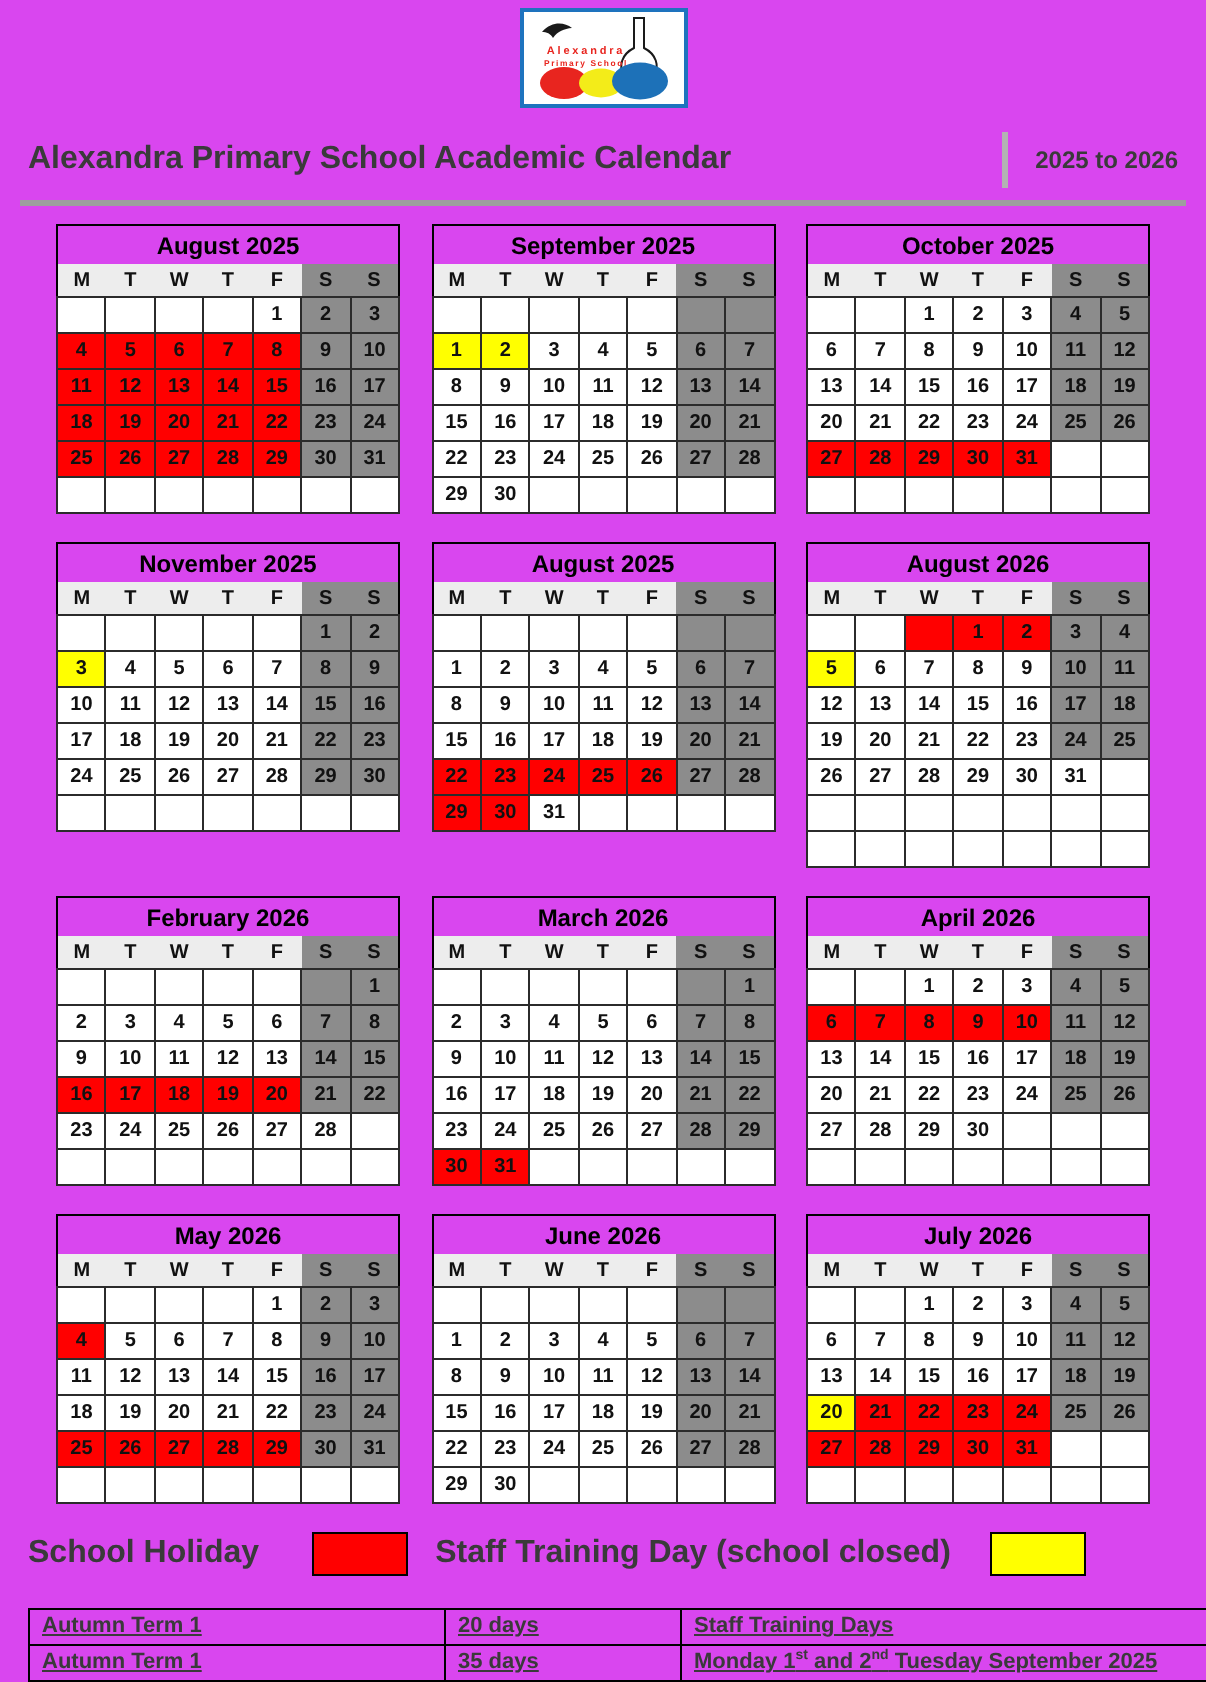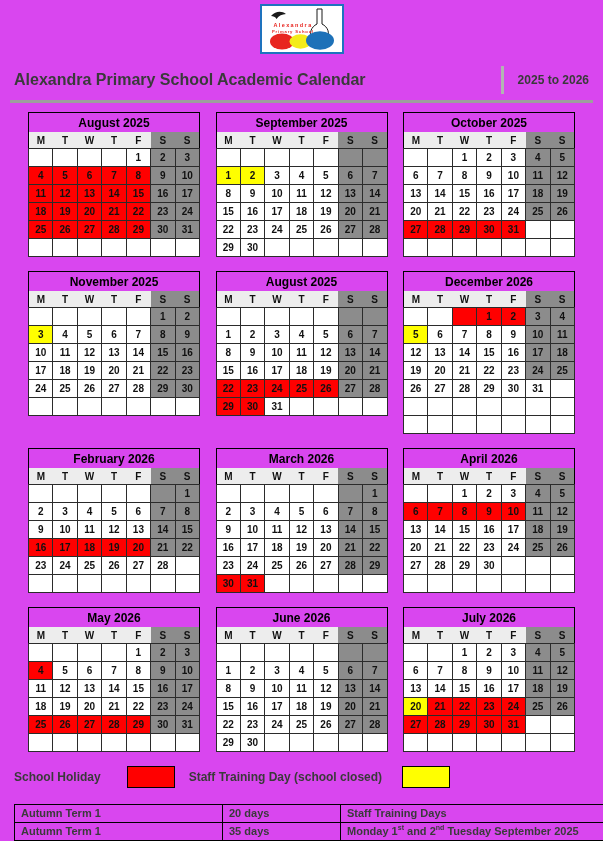"December 2026" td.mtitle { text: December -> August }
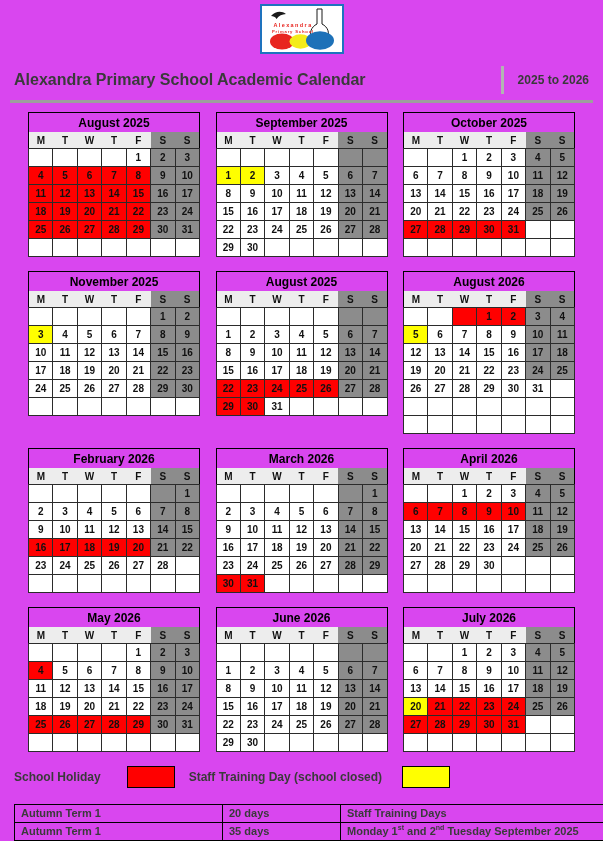"School Holiday" .legend { font-size: 12px -> 16px }
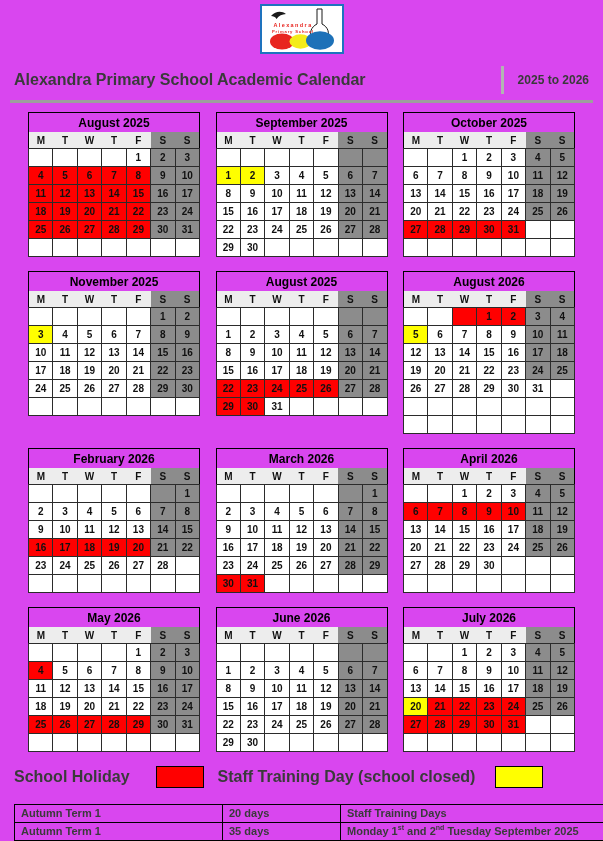"Autumn Term 1" table.terms td { text-decoration: none -> underline }
